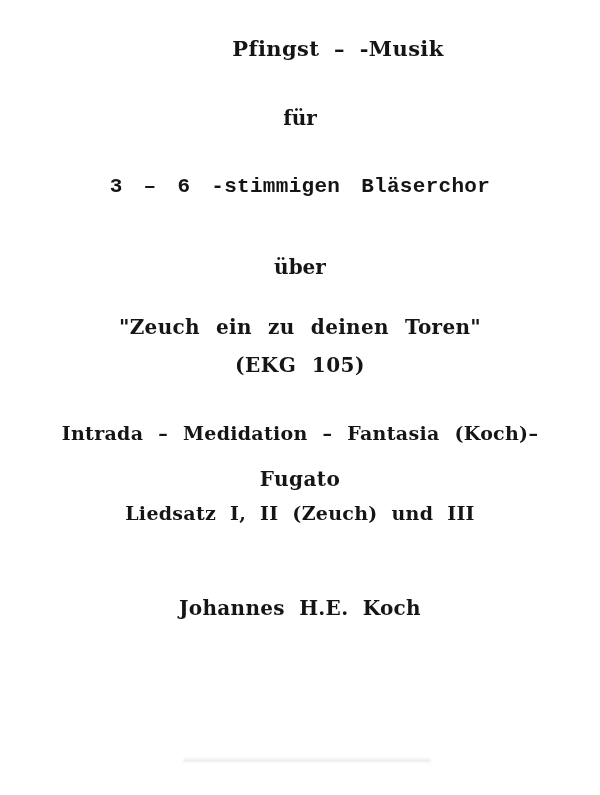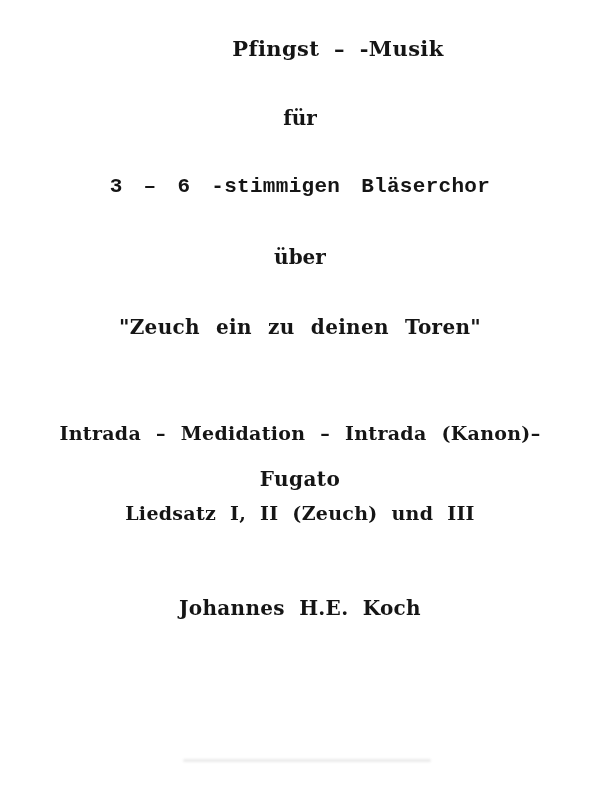"über" .l-over { top: 246px -> 256px }
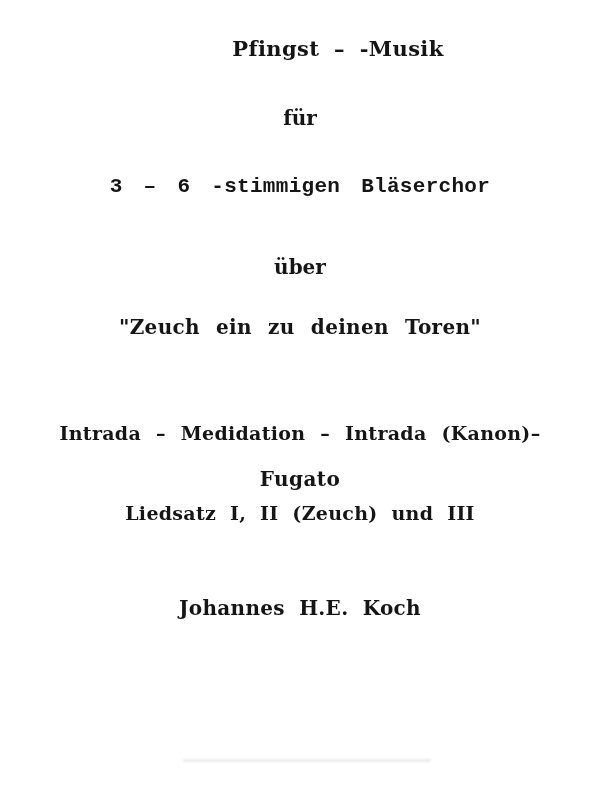"(EKG 105)" div.line { html: none -> <div>(EKG 105)</div> }
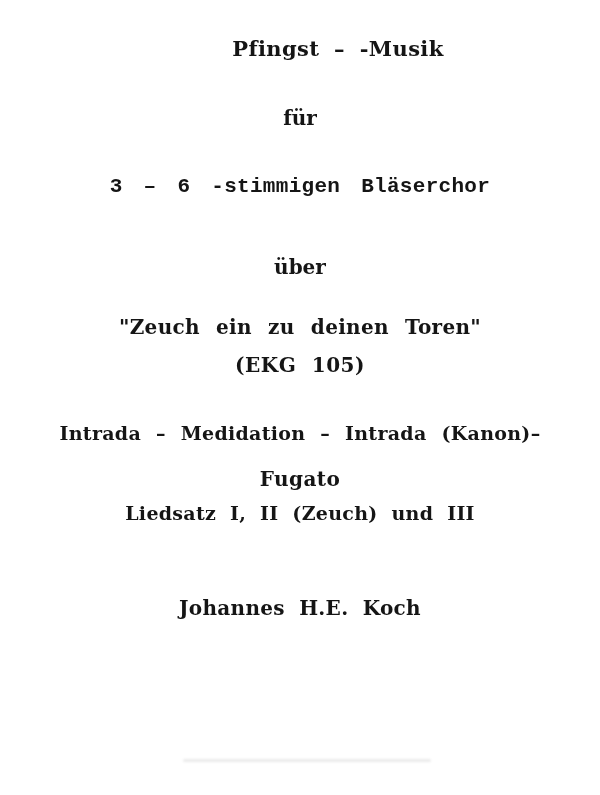"Intrada – Medidation – Intrada" div.line { text: Intrada (Kanon -> Fantasia (Koch }
